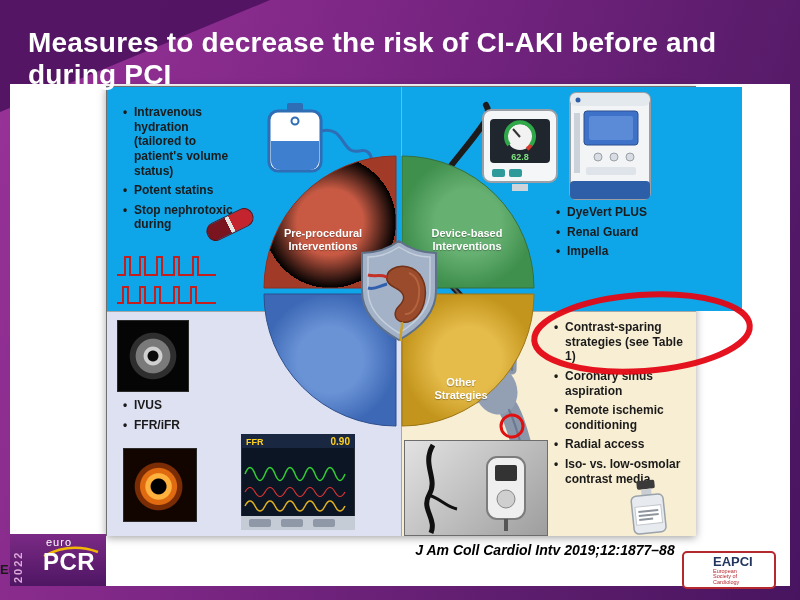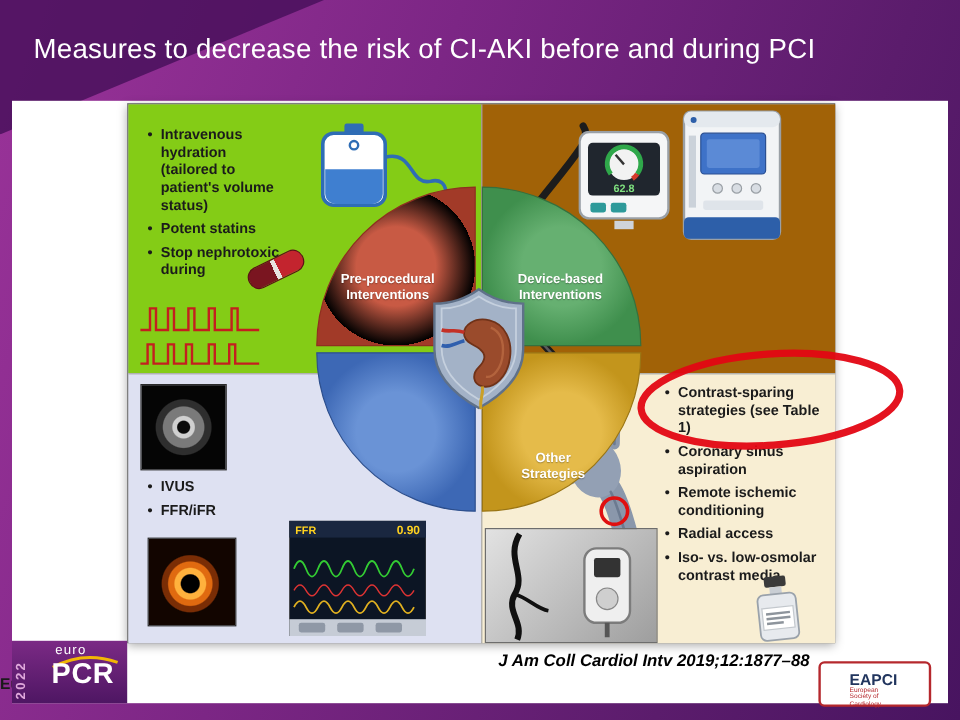"Measures to decrease the risk" .page-title { font-size: 23px -> 28px; font-weight: 400 -> 700 }
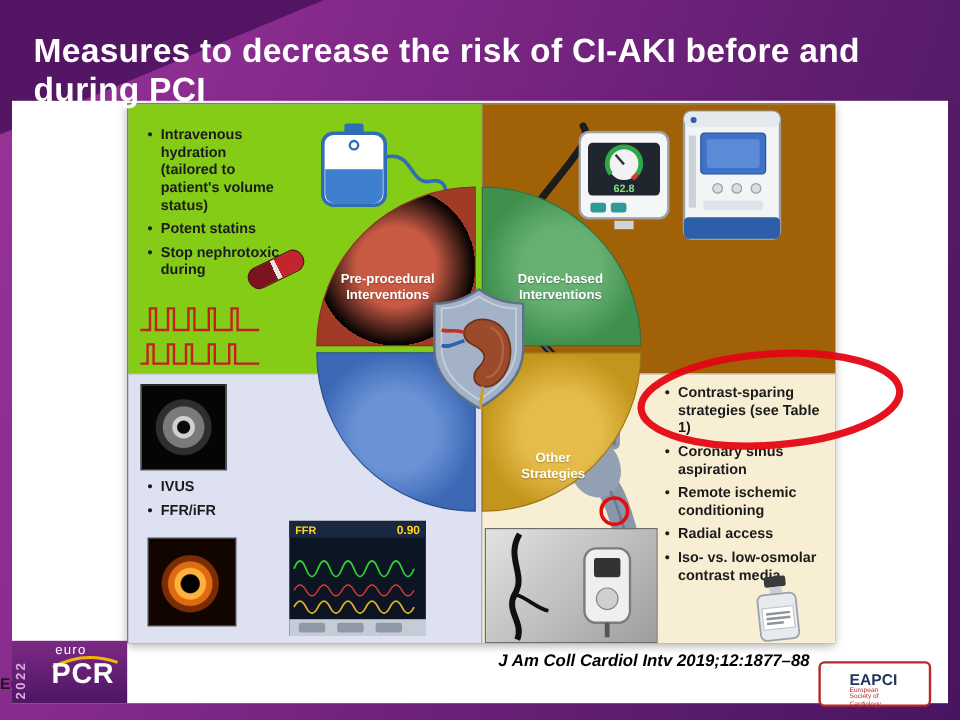"Intravenous hydration (tailored to" .q-tl { background: #84cc16 -> #0ea5e9 }
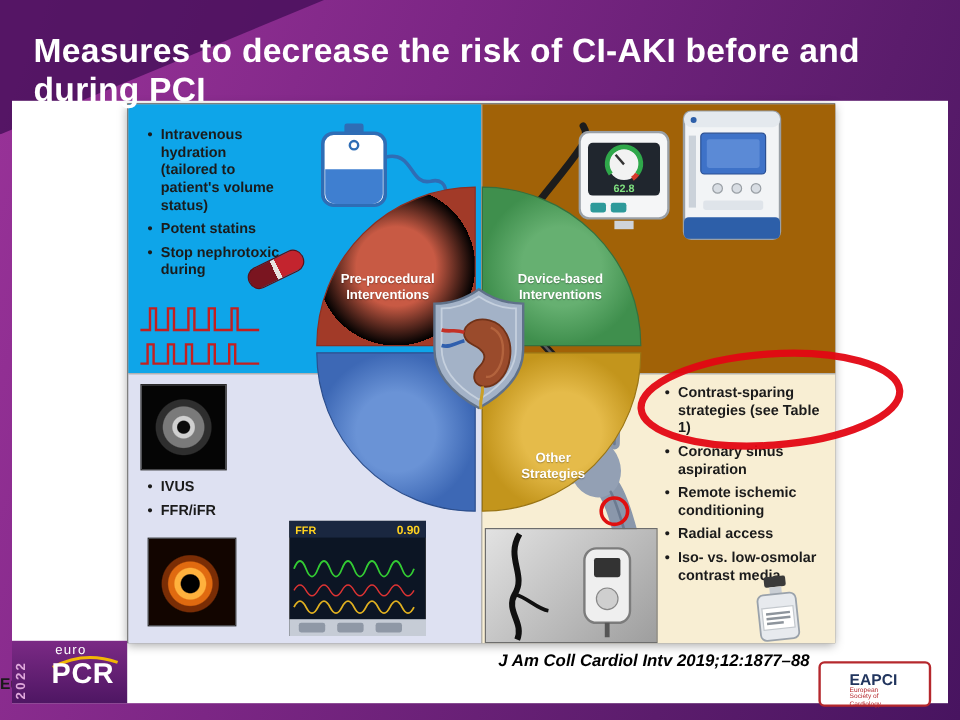"62.8" .q-tr { background: #a16207 -> #0ea5e9; padding-left: none -> 46px }
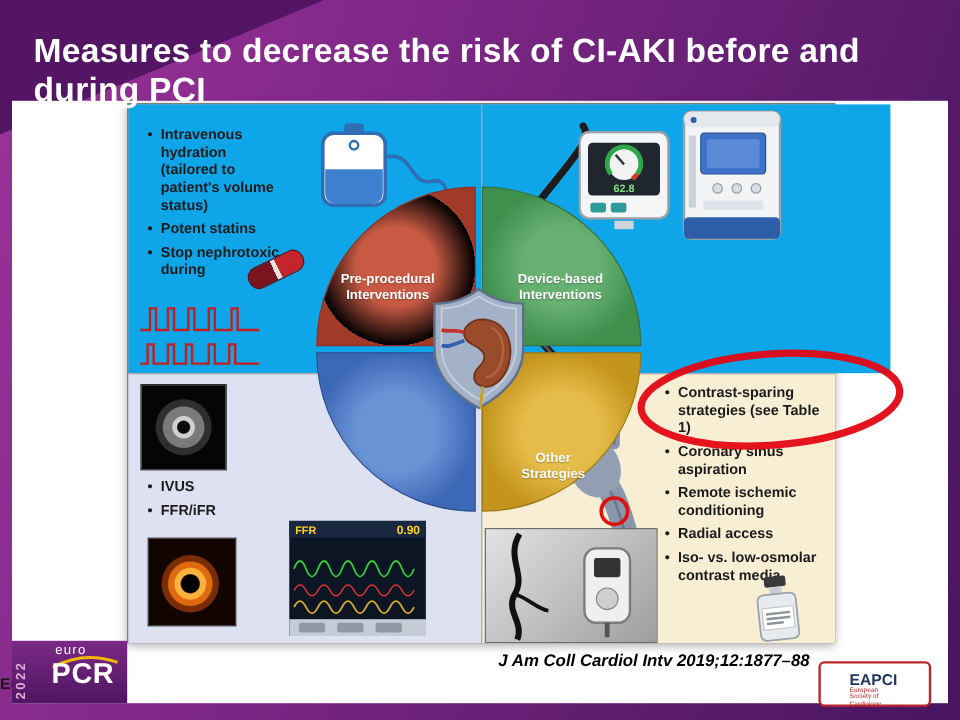"DyeVert PLUS" ul.bullets { html: none -> <ul> <li>DyeVert PLUS</li> <li>Renal Guard</li> <li>Impella</li> </ul> }
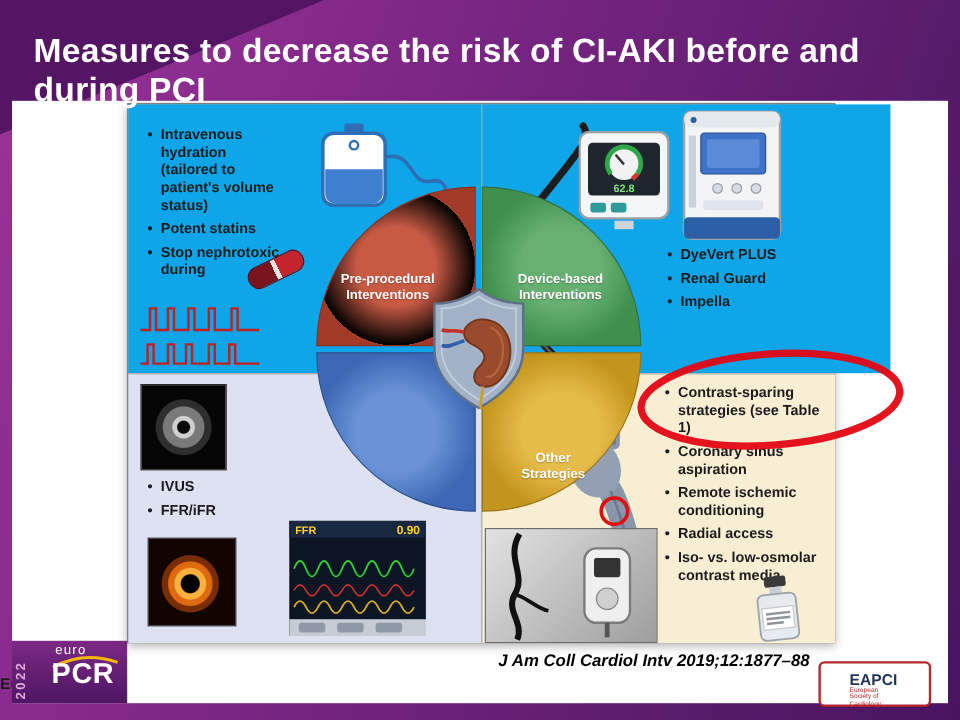"EAPCI" .eapci-box { align-items: flex-end -> flex-start; flex-direction: column -> none }
